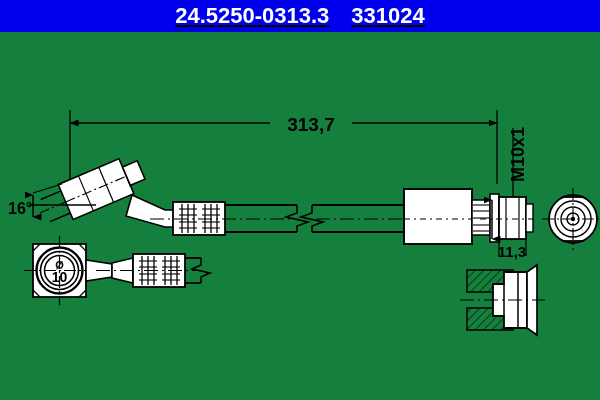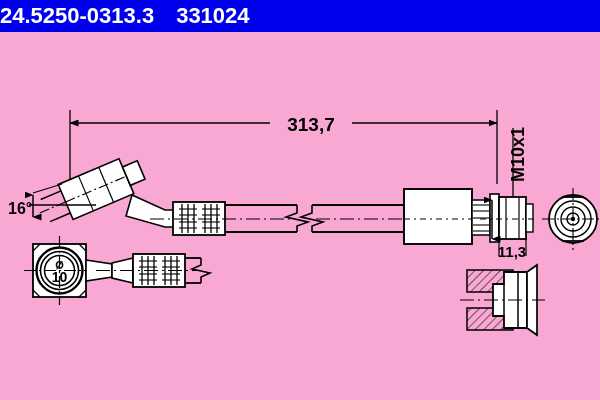"24.5250-0313.3 331024" #header { justify-content: none -> center; text-decoration: none -> underline }
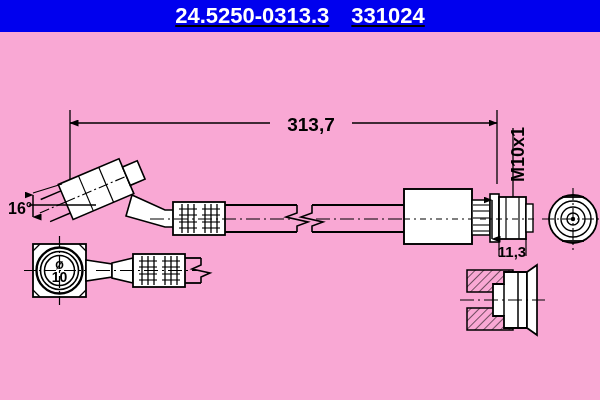"313,7" #canvaswrap { background: #f9a8d4 -> #15803d }
